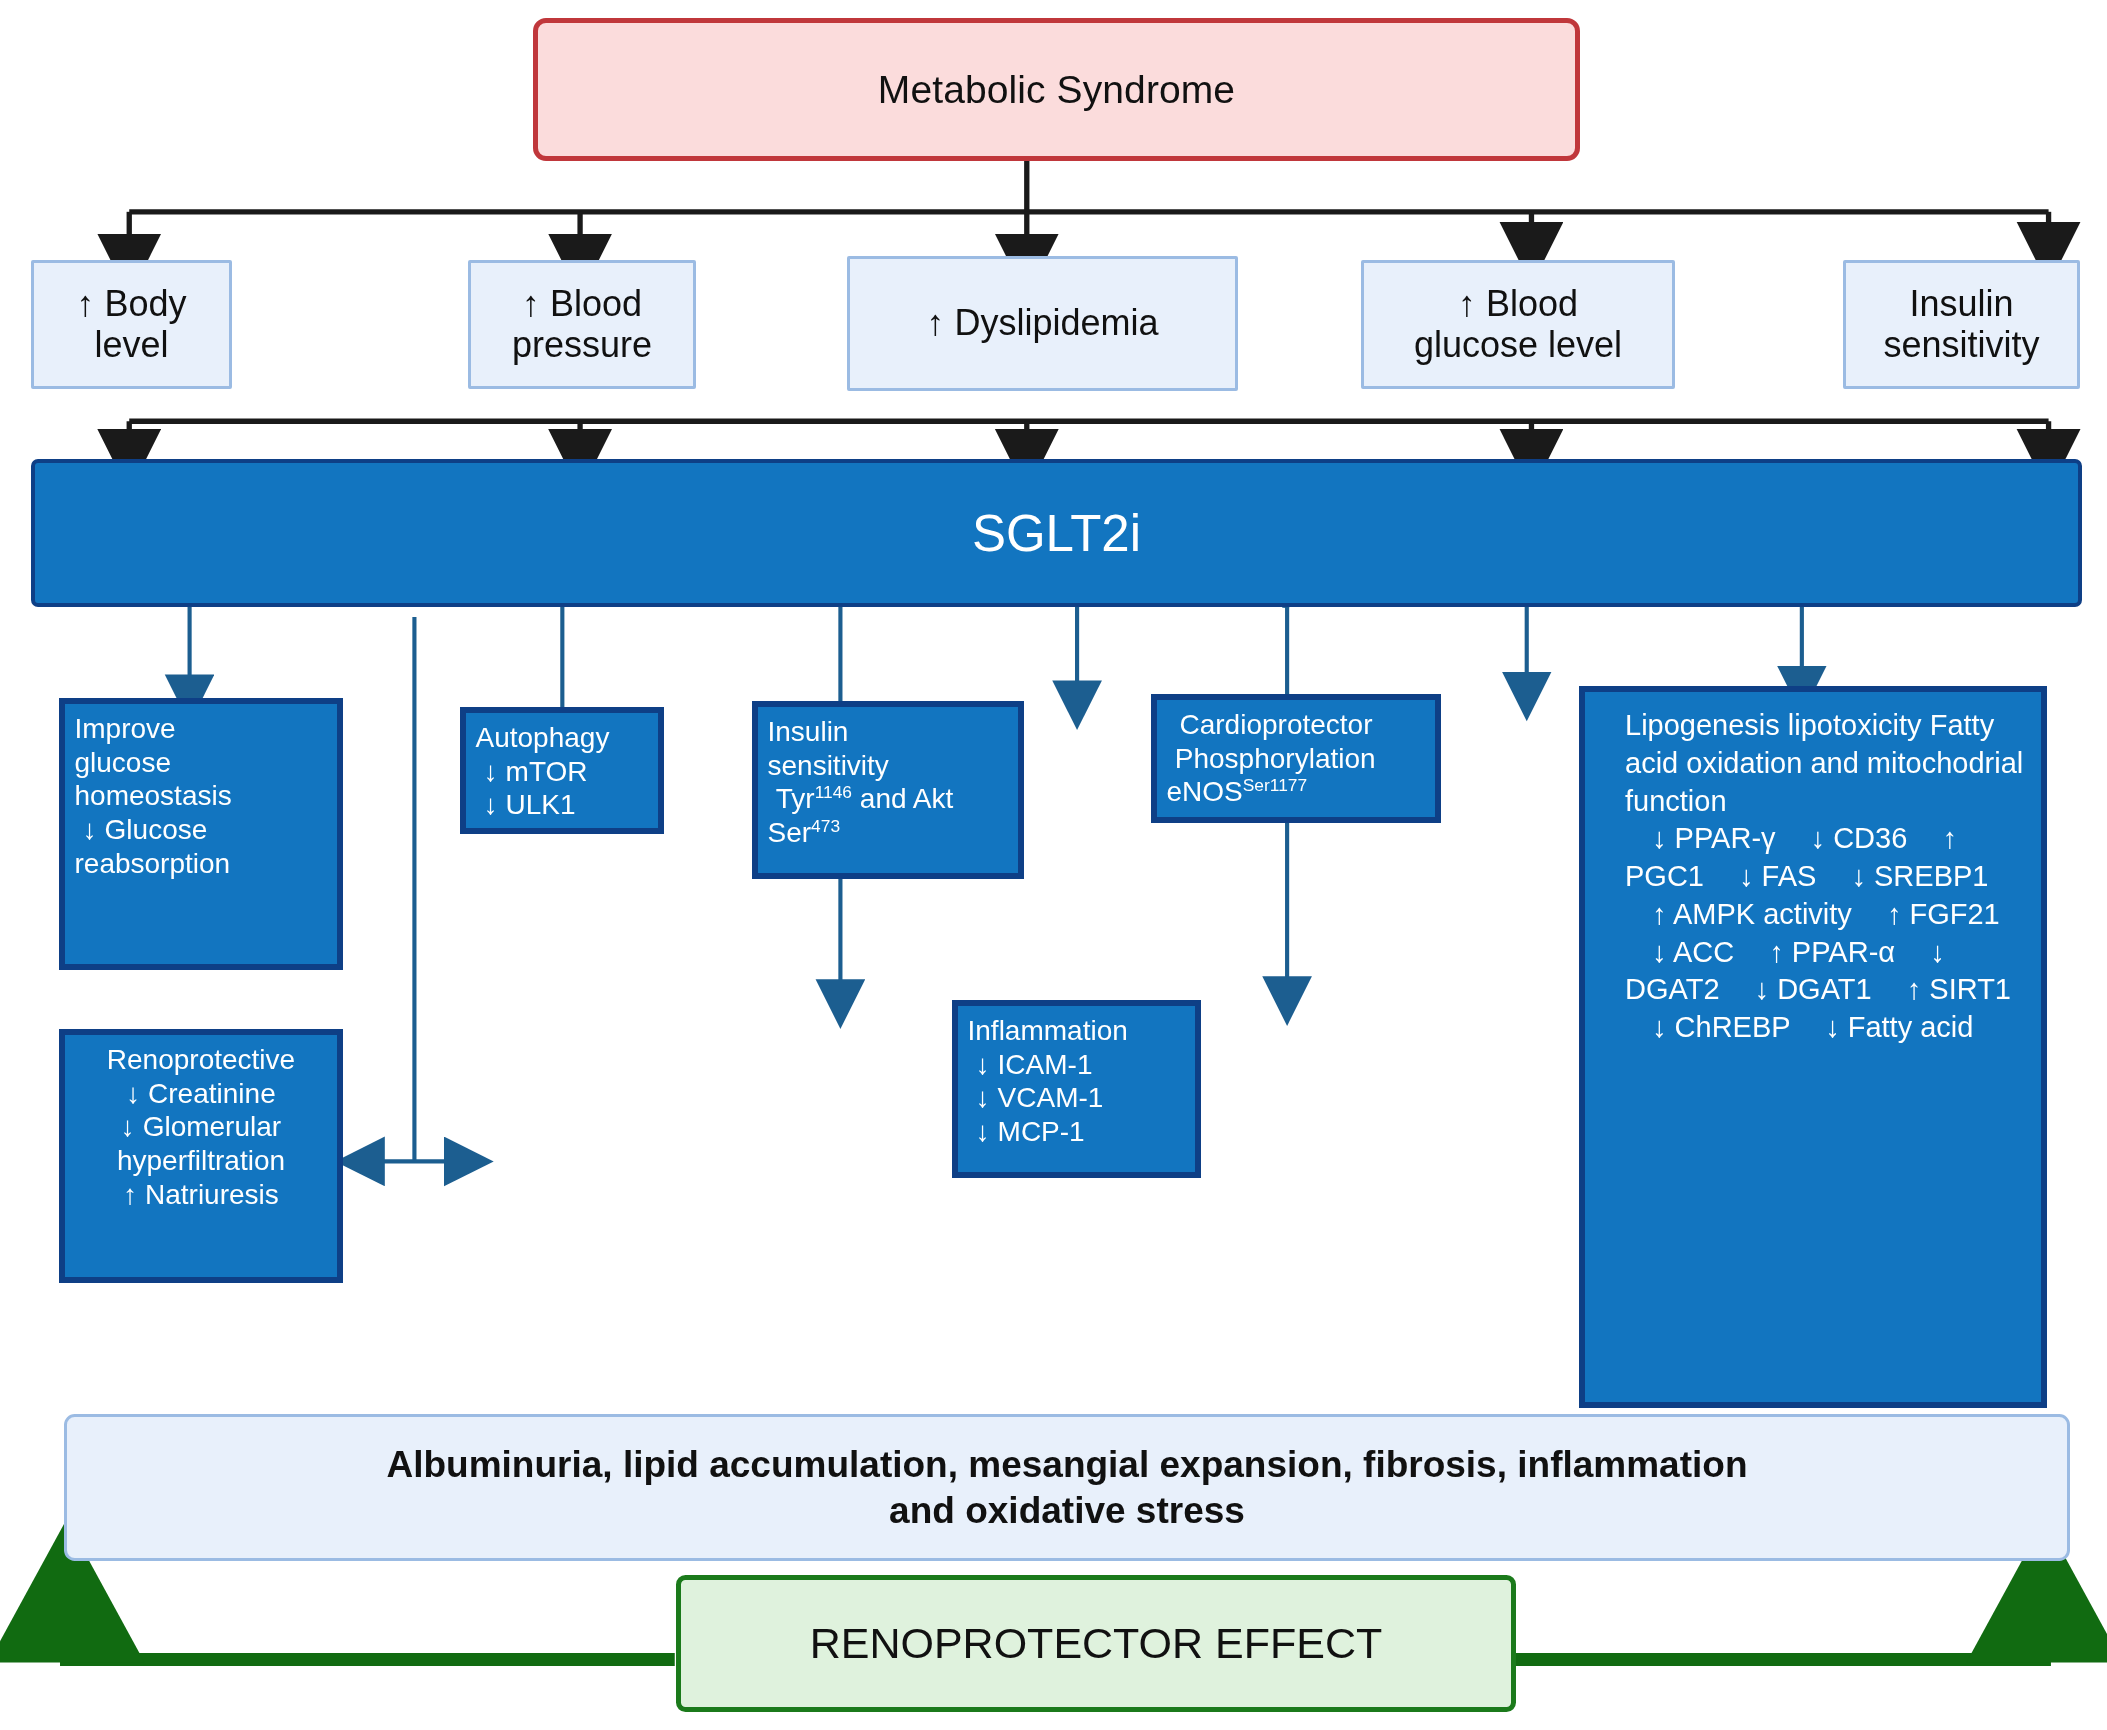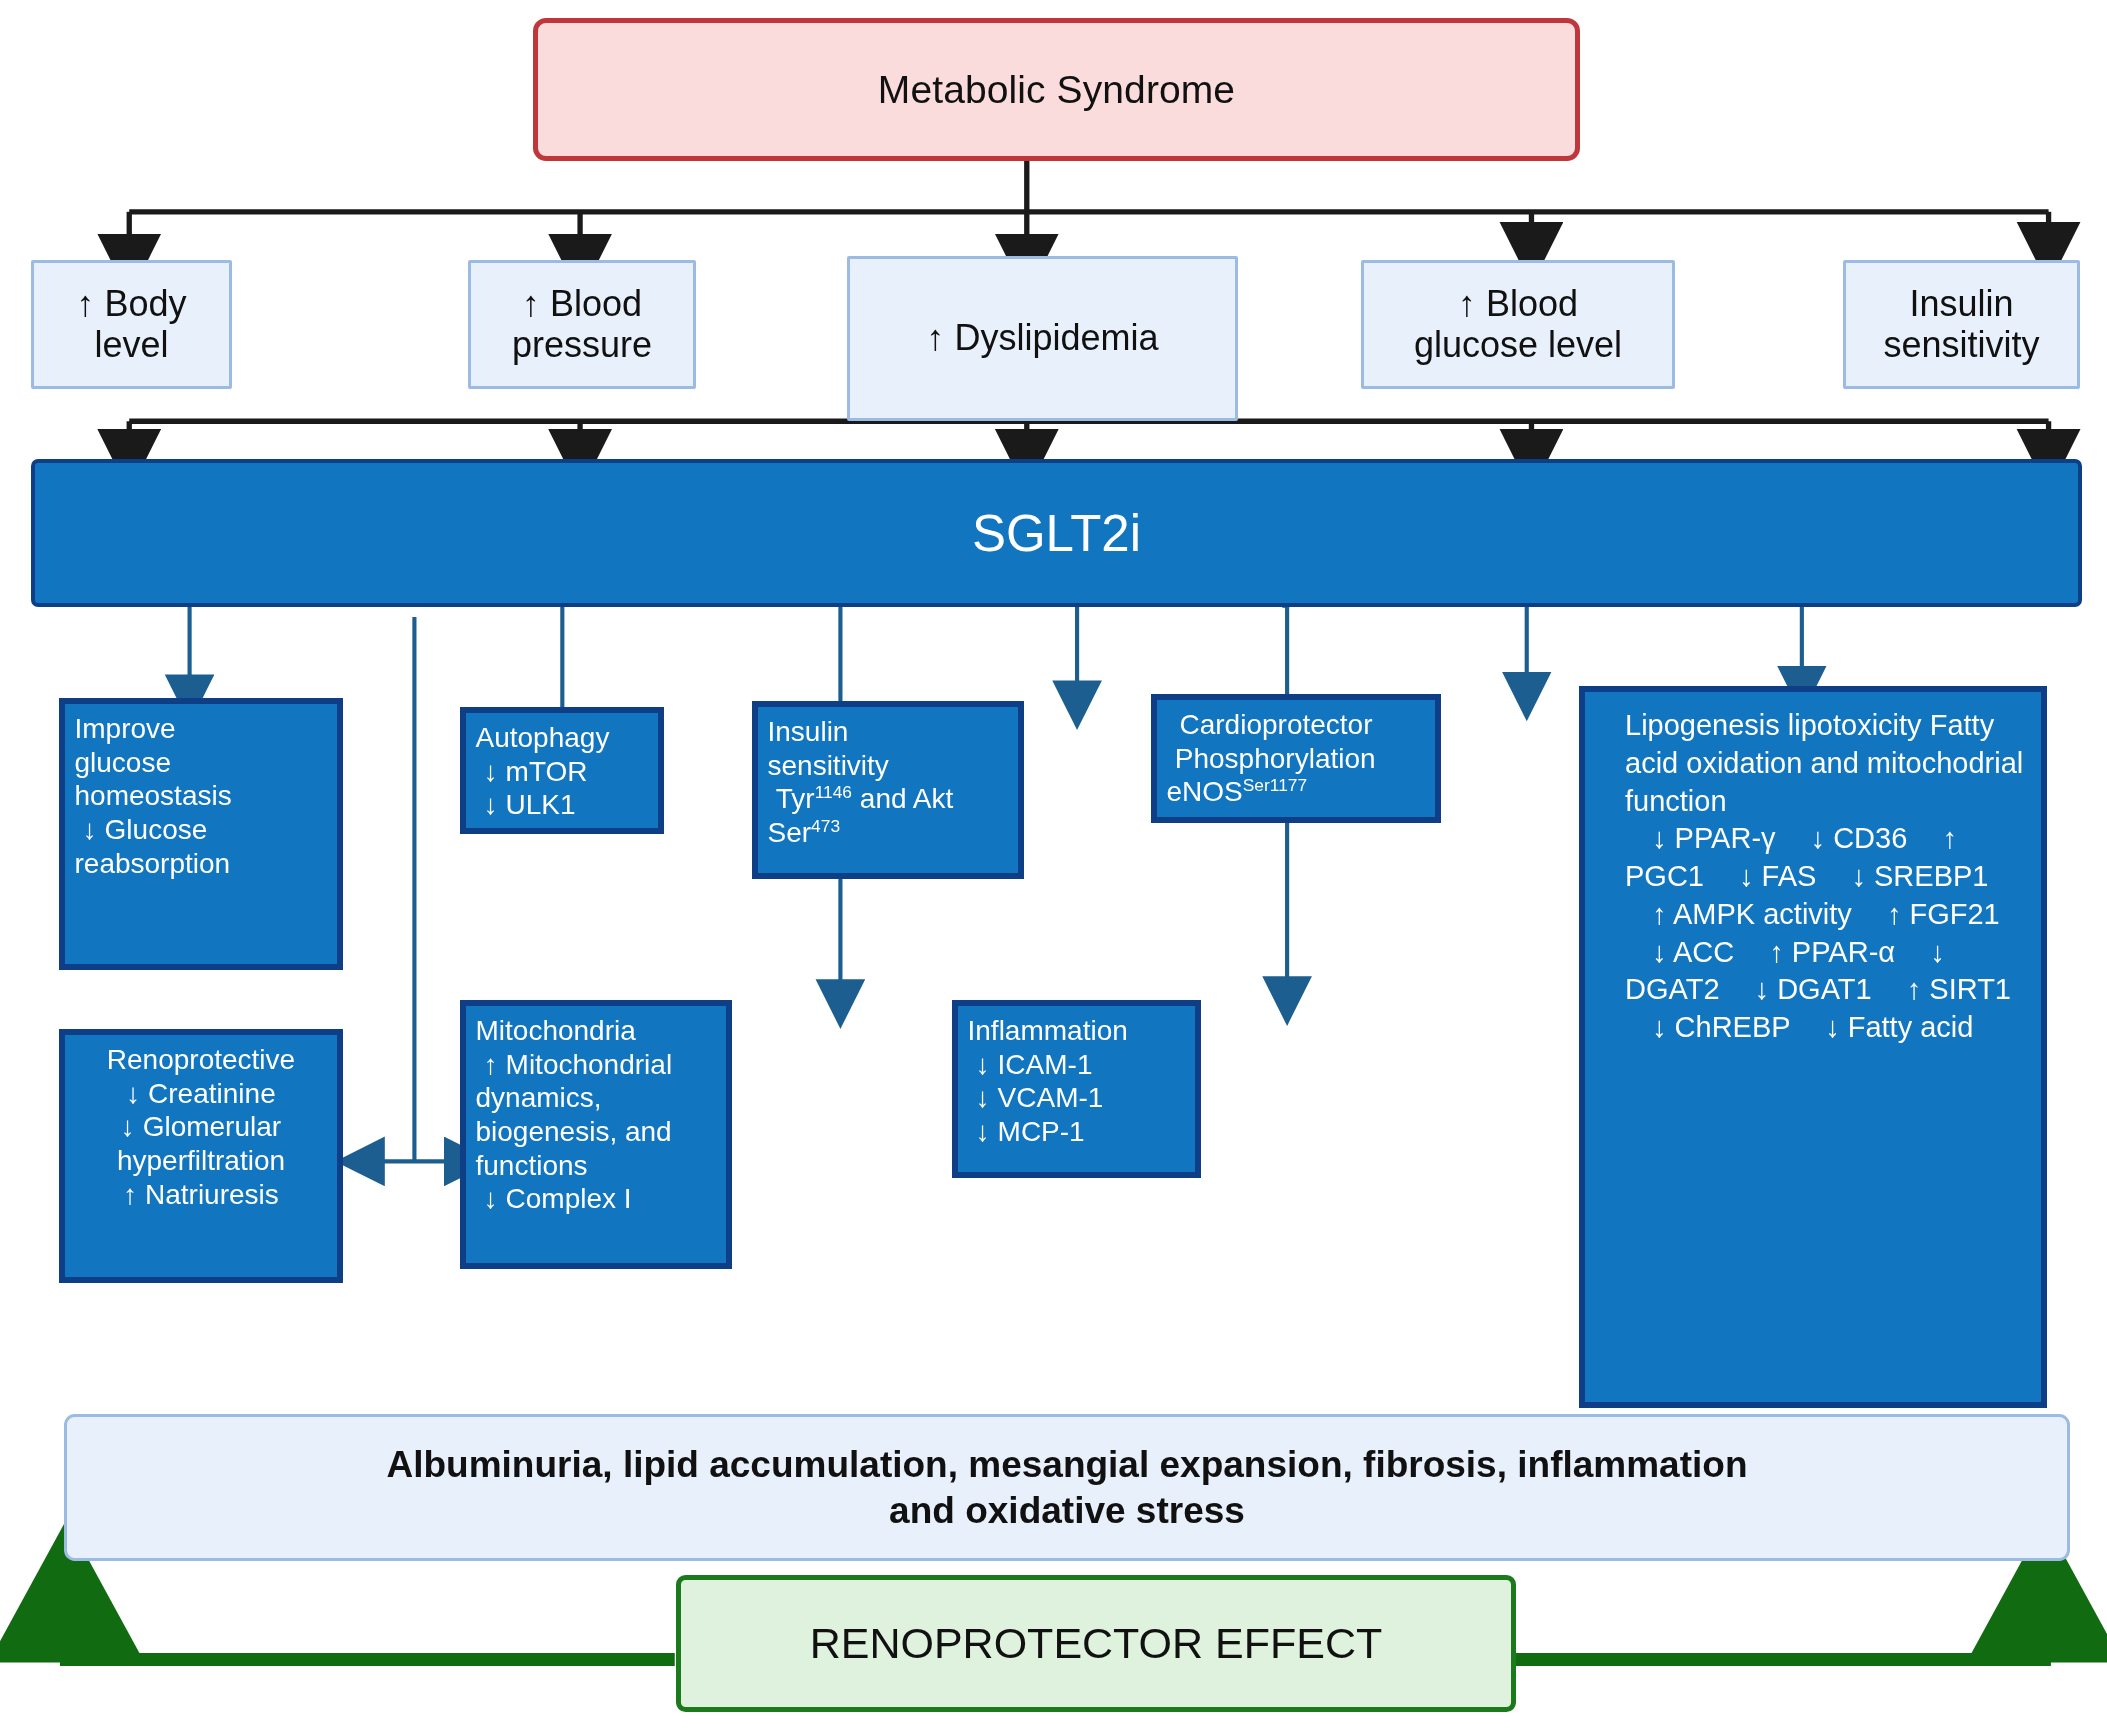"↑ Dyslipidemia" div.abs { height: 165px -> 135px }
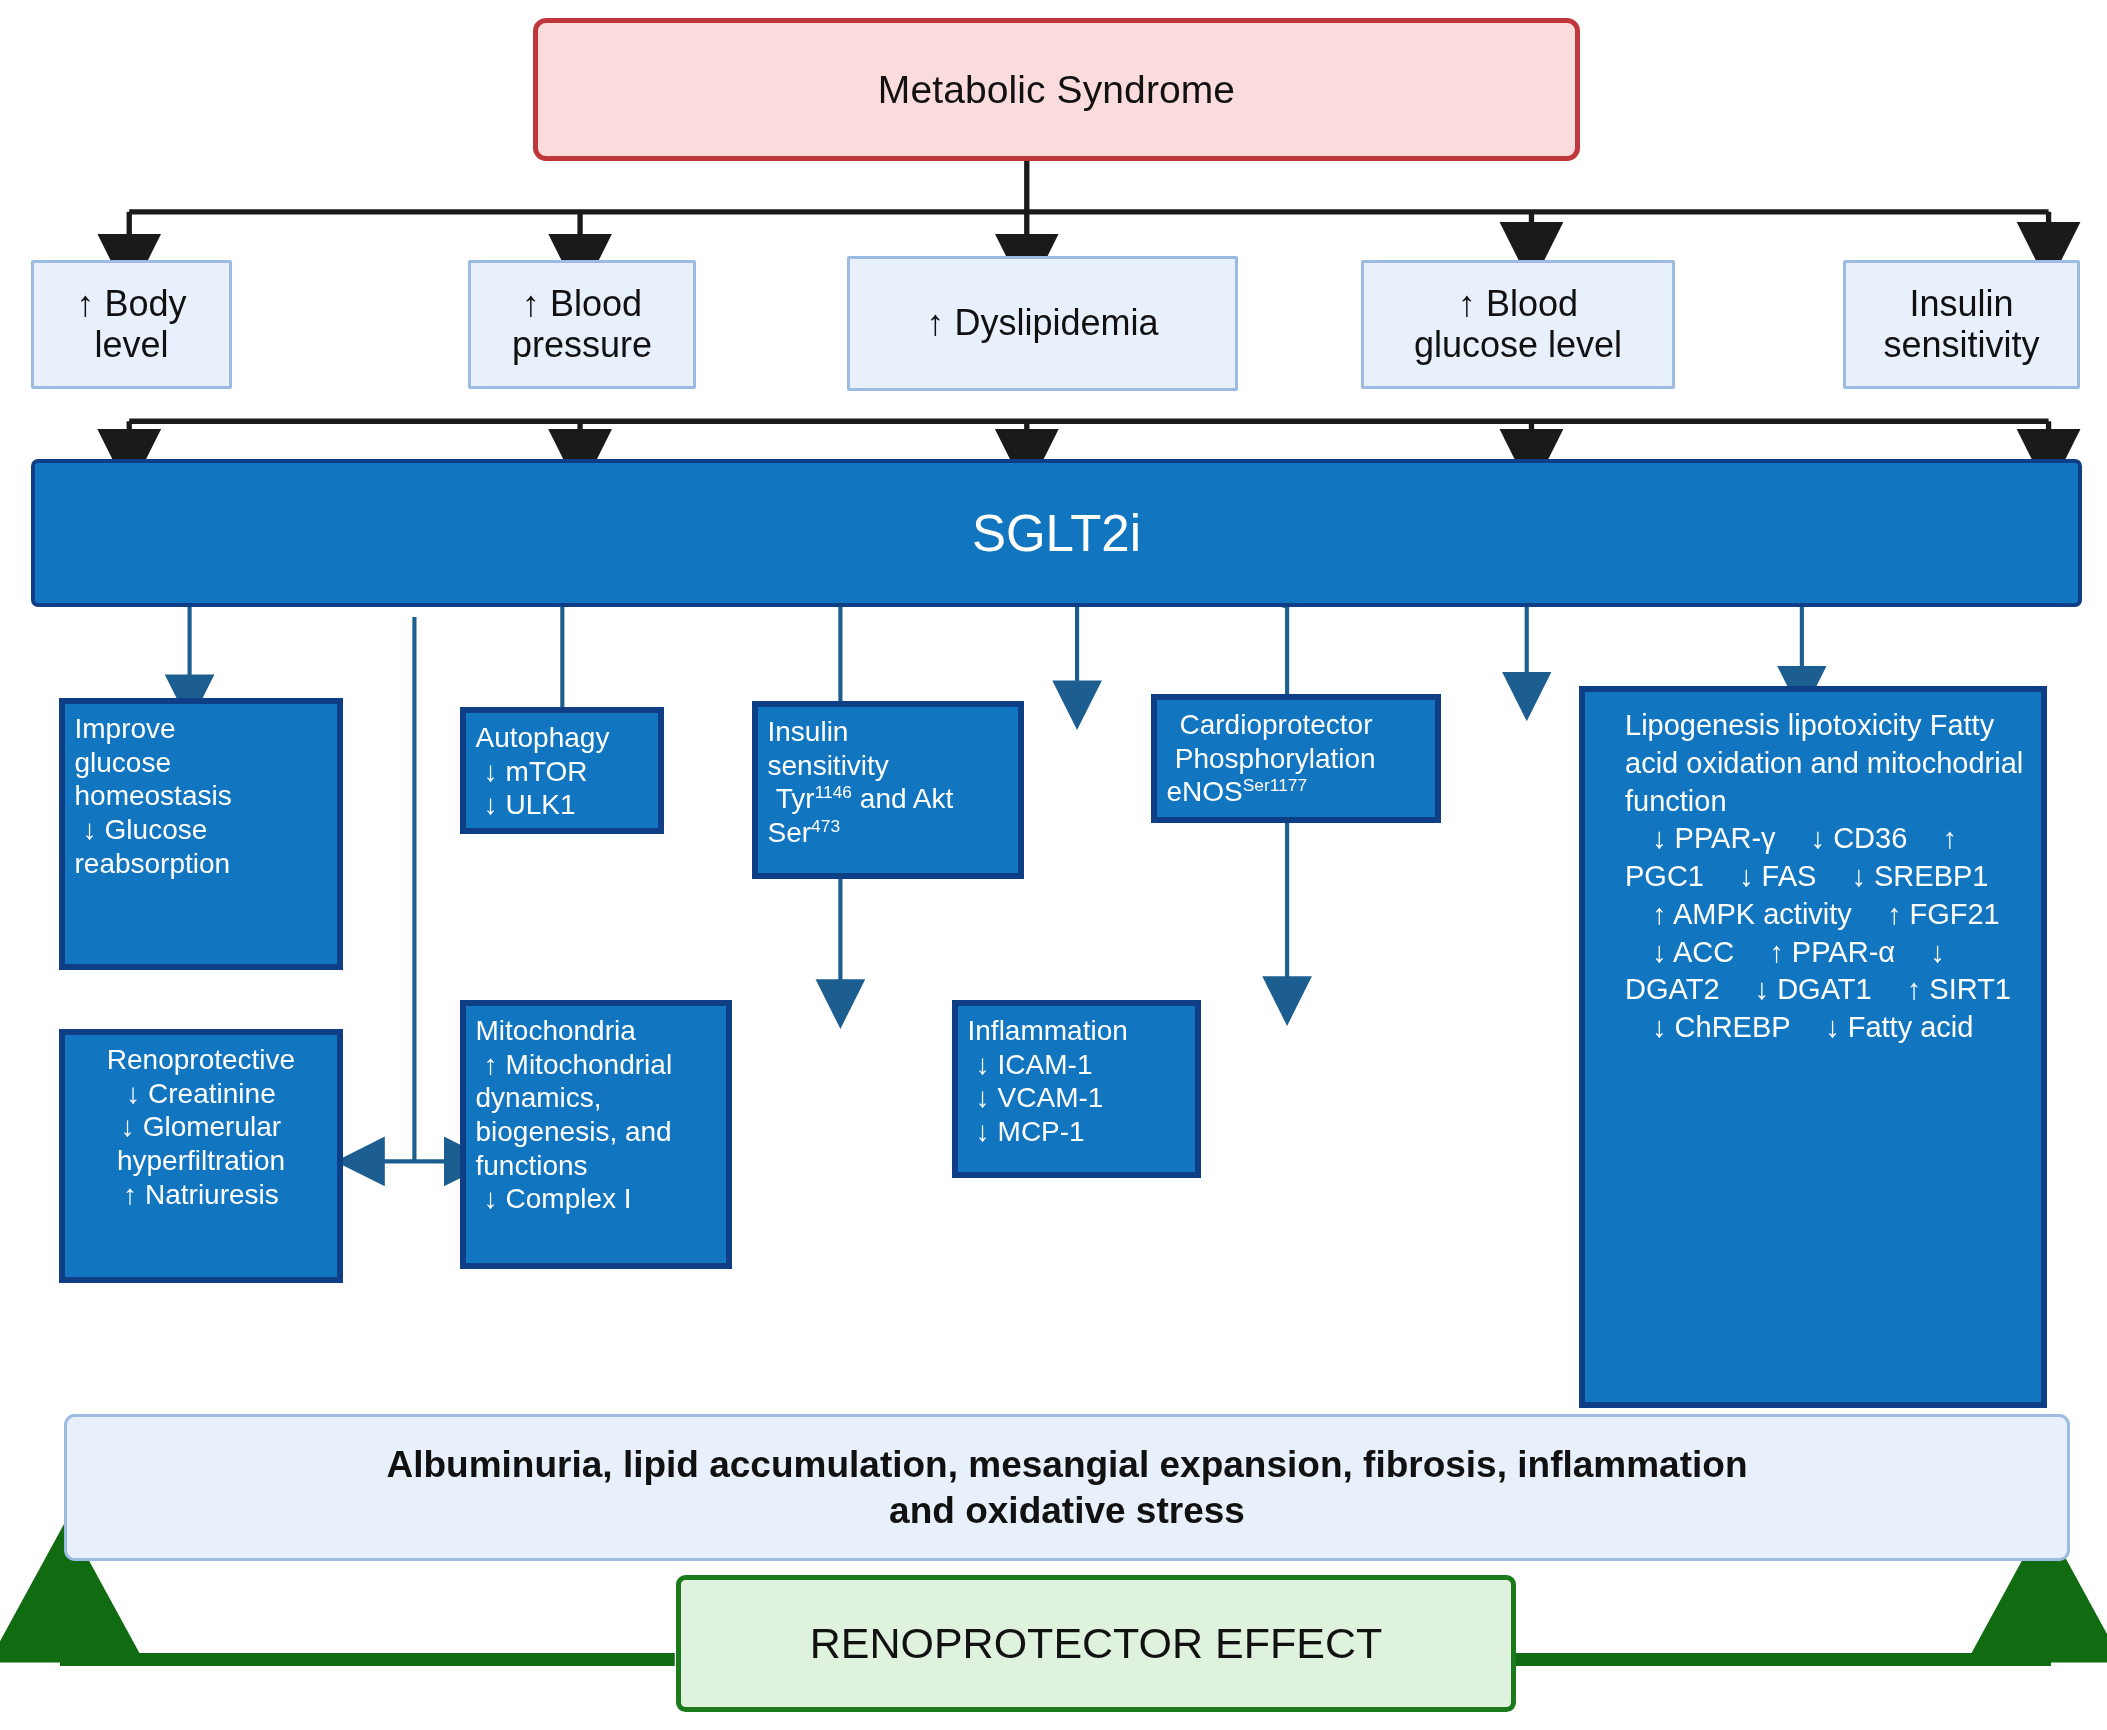"Mitochondria" div.abs { html: <div> <span>Mitochondria</span> <span>↑ Mitochondrial</span> <span>dynamics,</span> <span>biogenesis, and</span> <span>functions</span> <span>↓ Complex I</span> </div> -> none }
